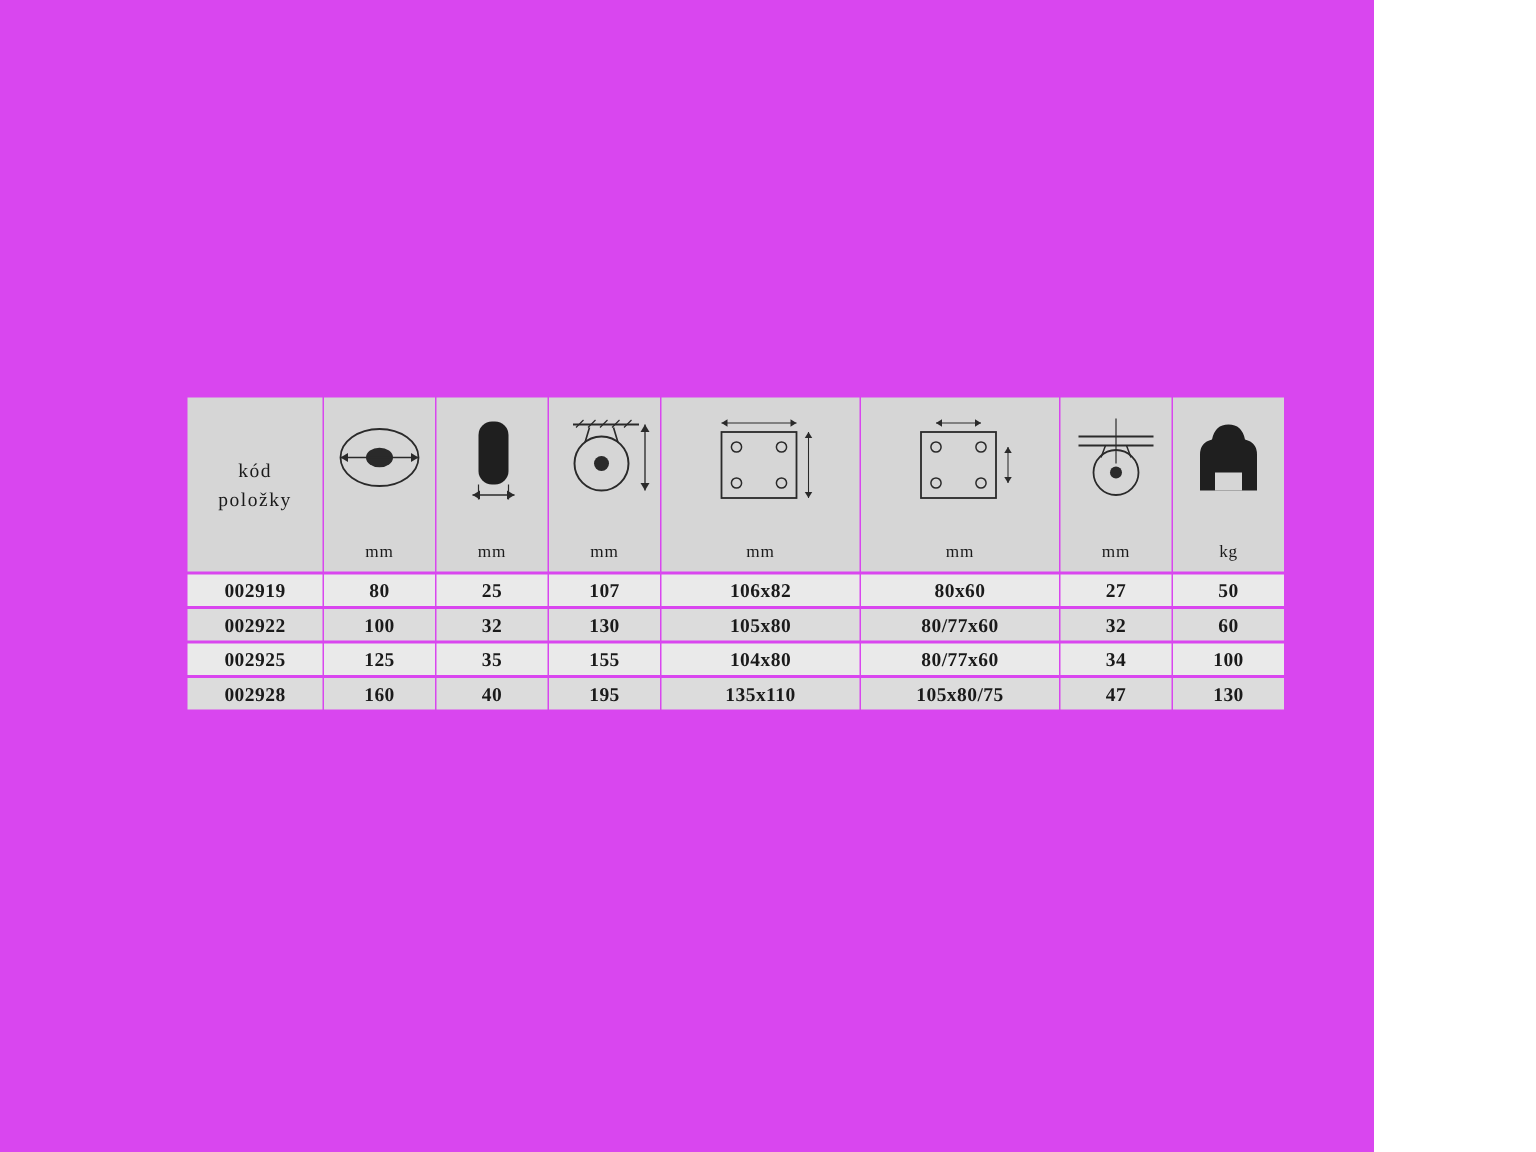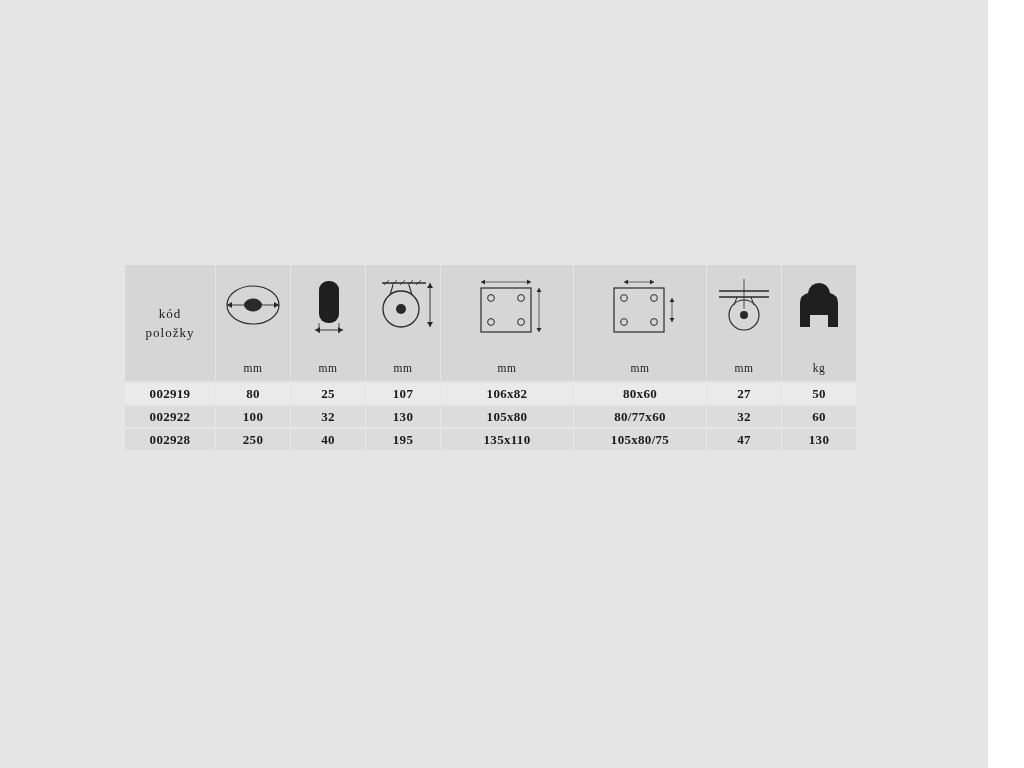"kód" #page { background: #e5e5e5 -> #d946ef; width: 988px -> 916px }
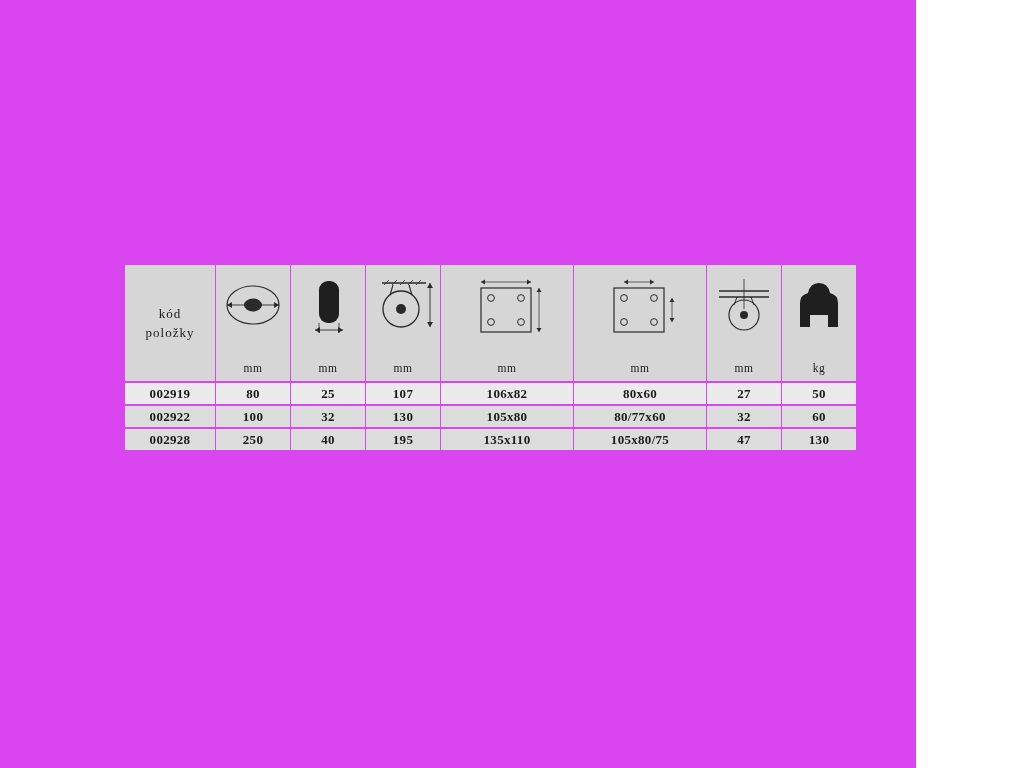"002925" tr.data-row { html: none -> <tr> <td>002925</td> <td>125</td> <td>35</td> <td>155</td> <td>104x80</td> <td>80/77x60</td> <td>34</td> <td>100</td> </tr> }
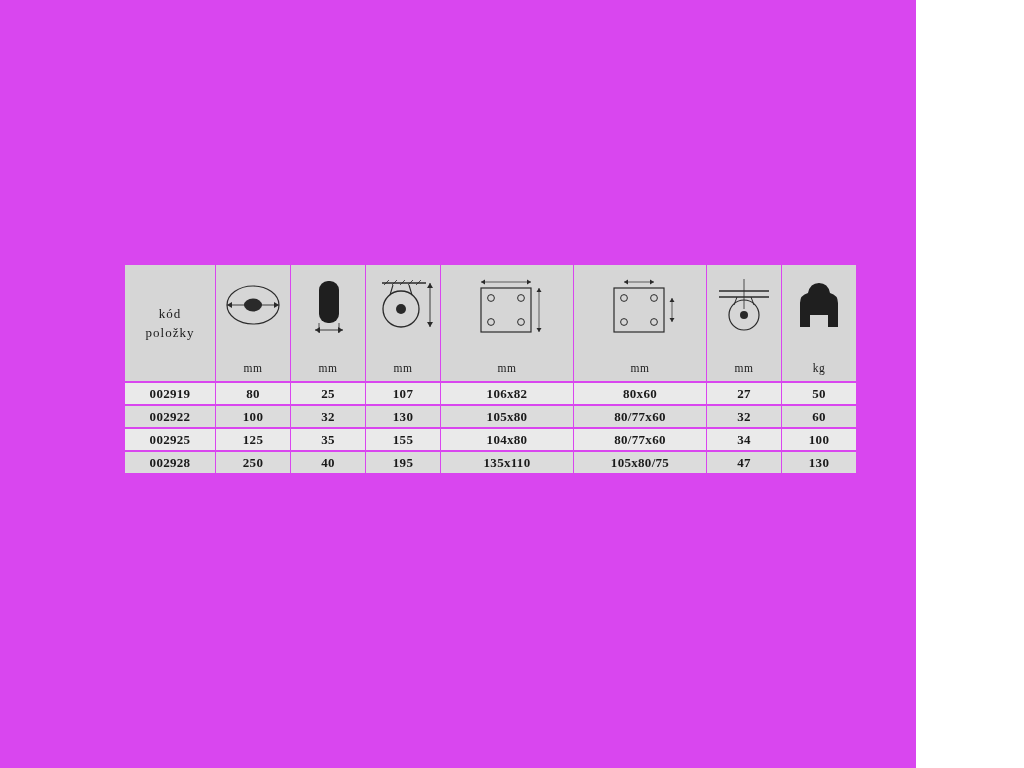"250" td.c1 { text: 250 -> 160 }
